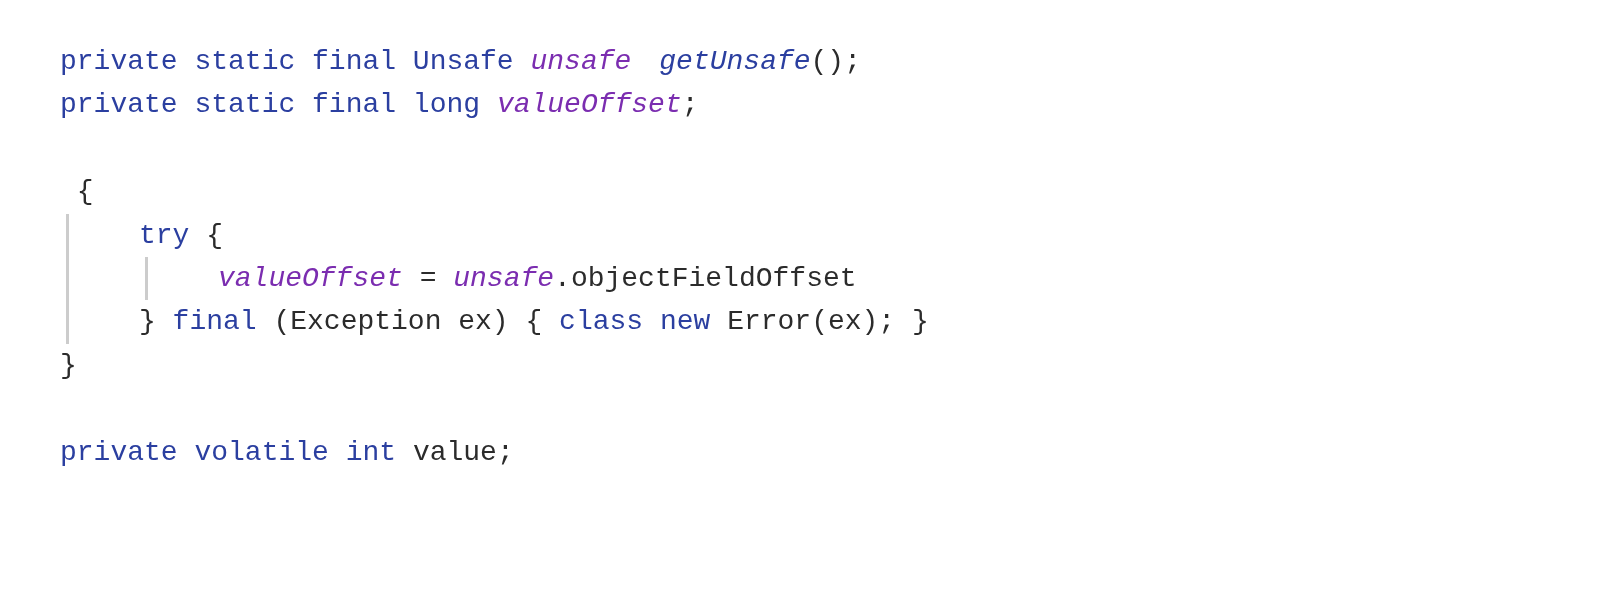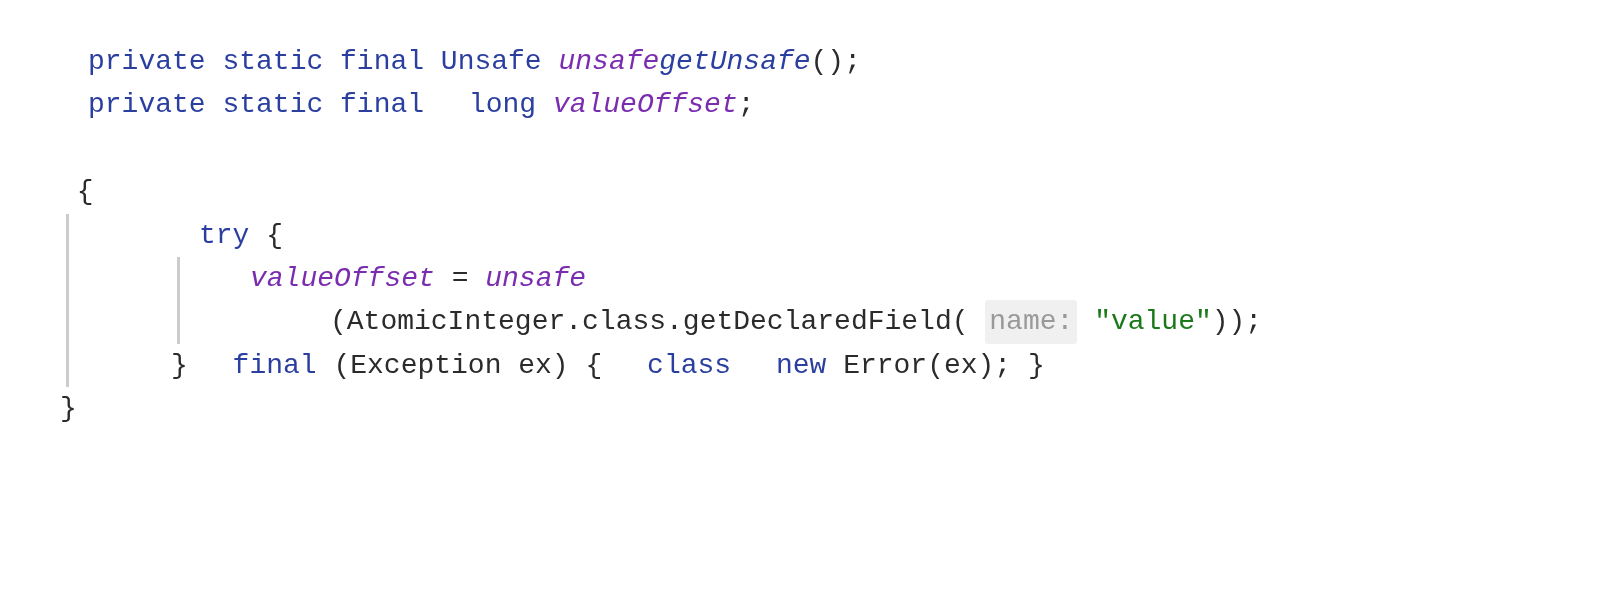"private static final" .kw { margin-left: 28px -> none }
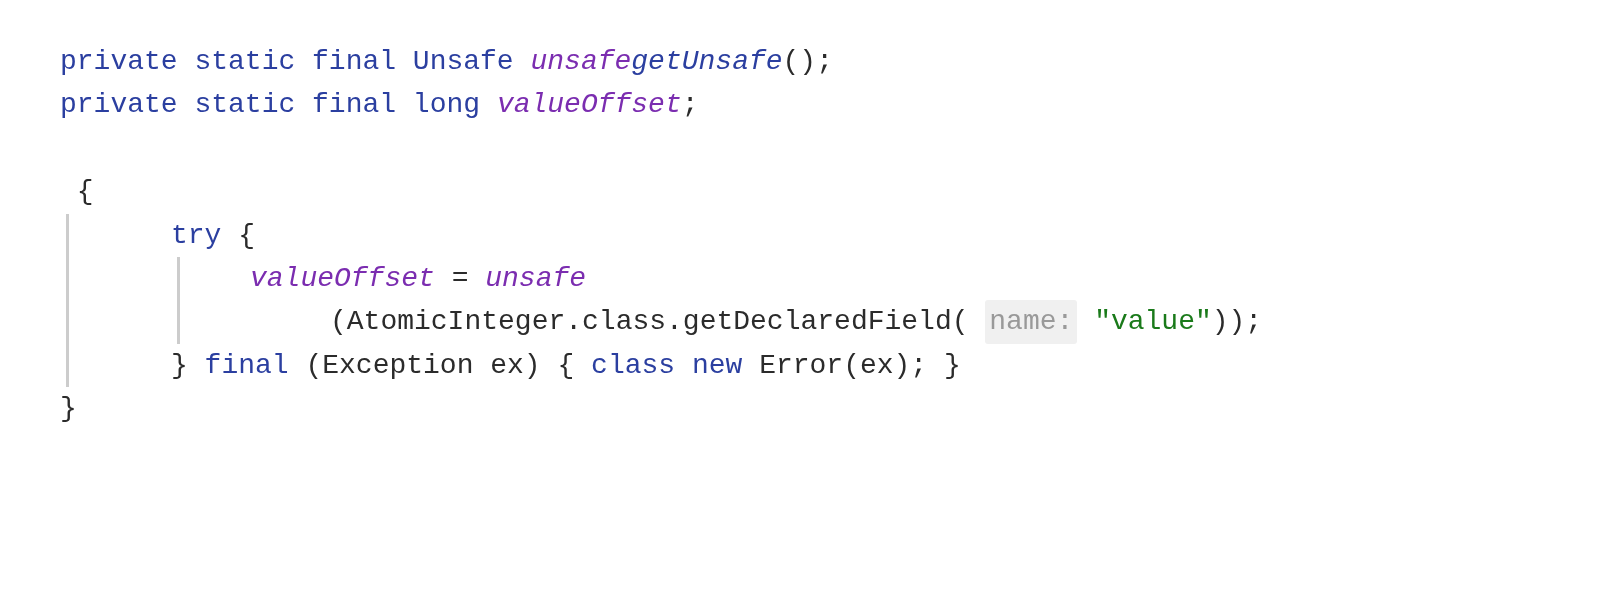"getUnsafe" .method { margin-left: none -> 28px }
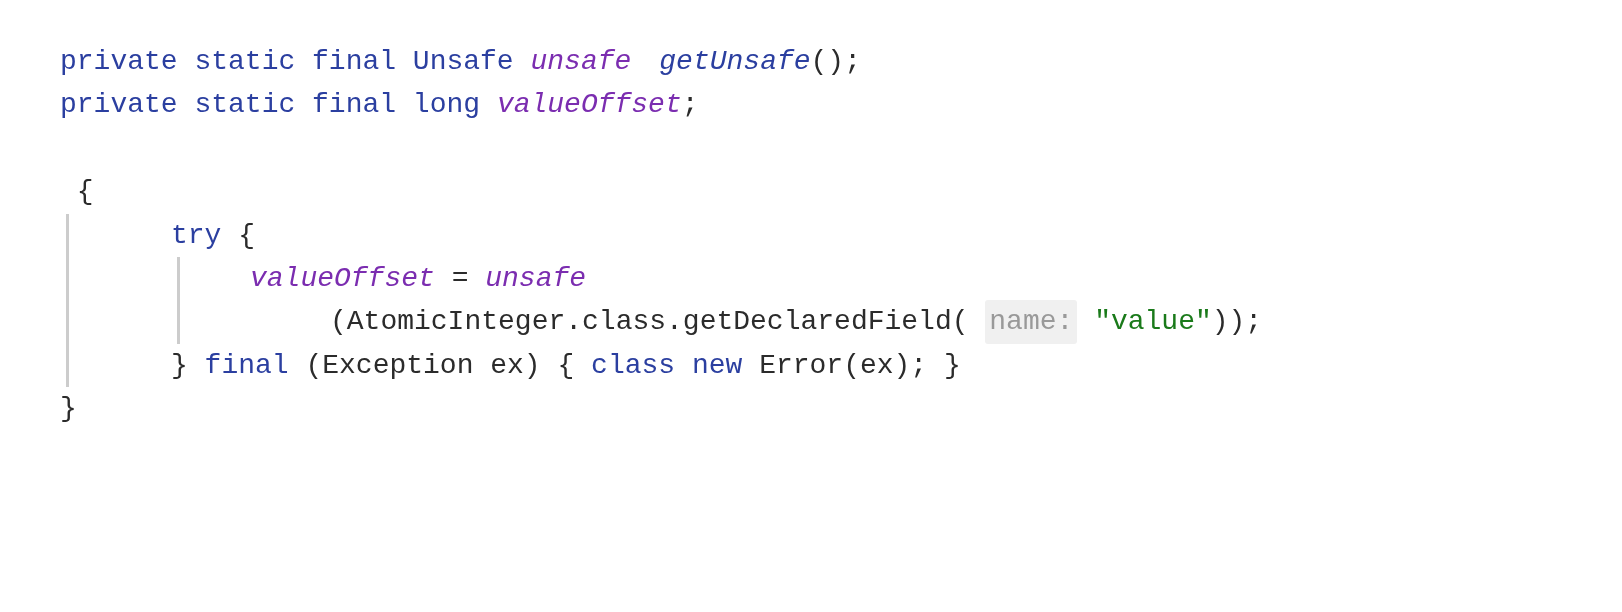"try" div { gap: 32px -> none }
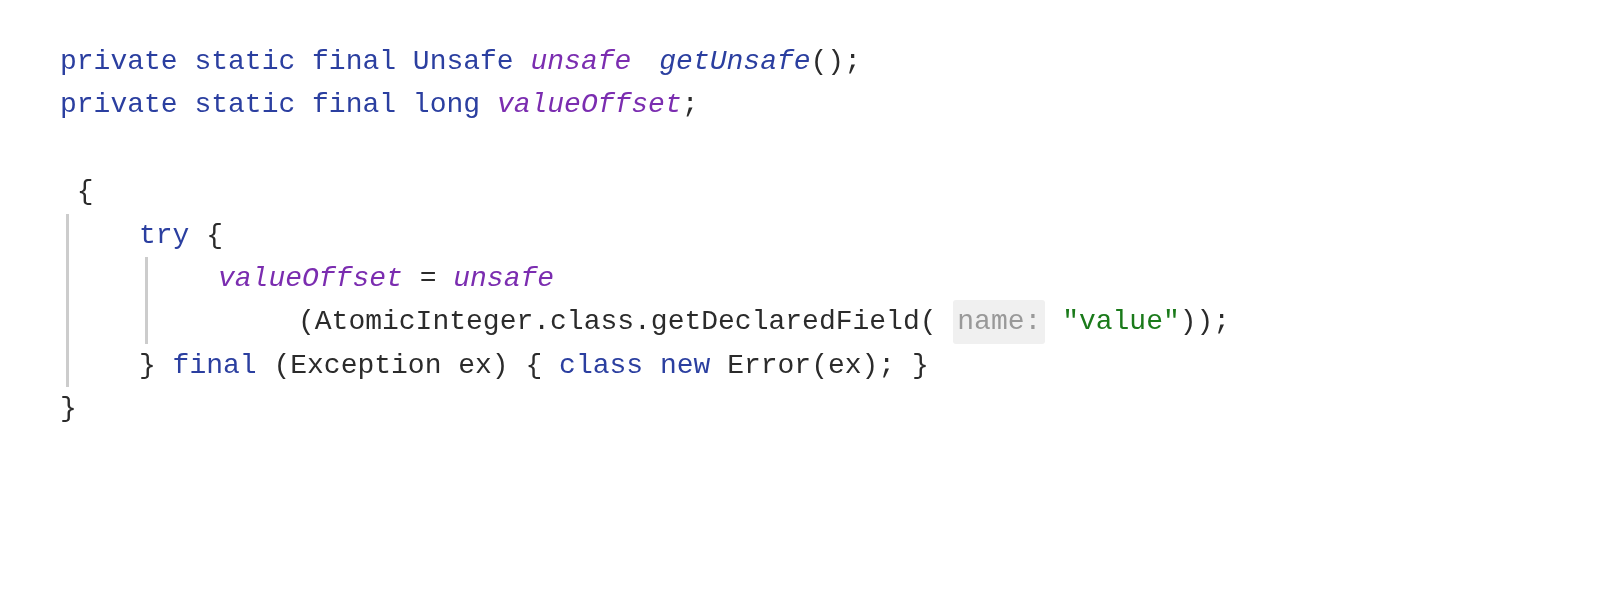".objectFieldOffset" span.plain { html: none -> <span>.objectFieldOffset</span> }
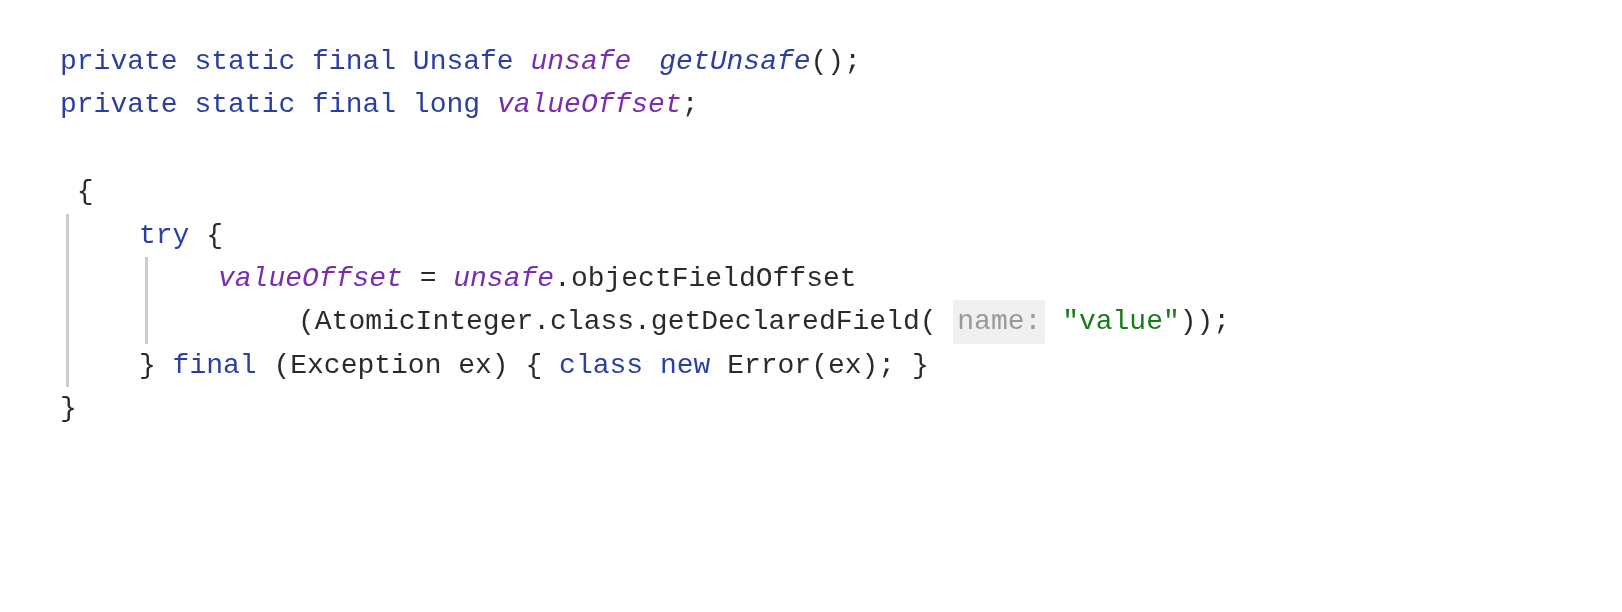"(AtomicInteger.class.getDeclaredField(" div.line { html: <div> <span>(AtomicInteger.class.getDeclaredField(&nbsp;</span><span>name:</span><span>&nbsp;</span><span>"value"</span><span>));</span> </div> -> none }
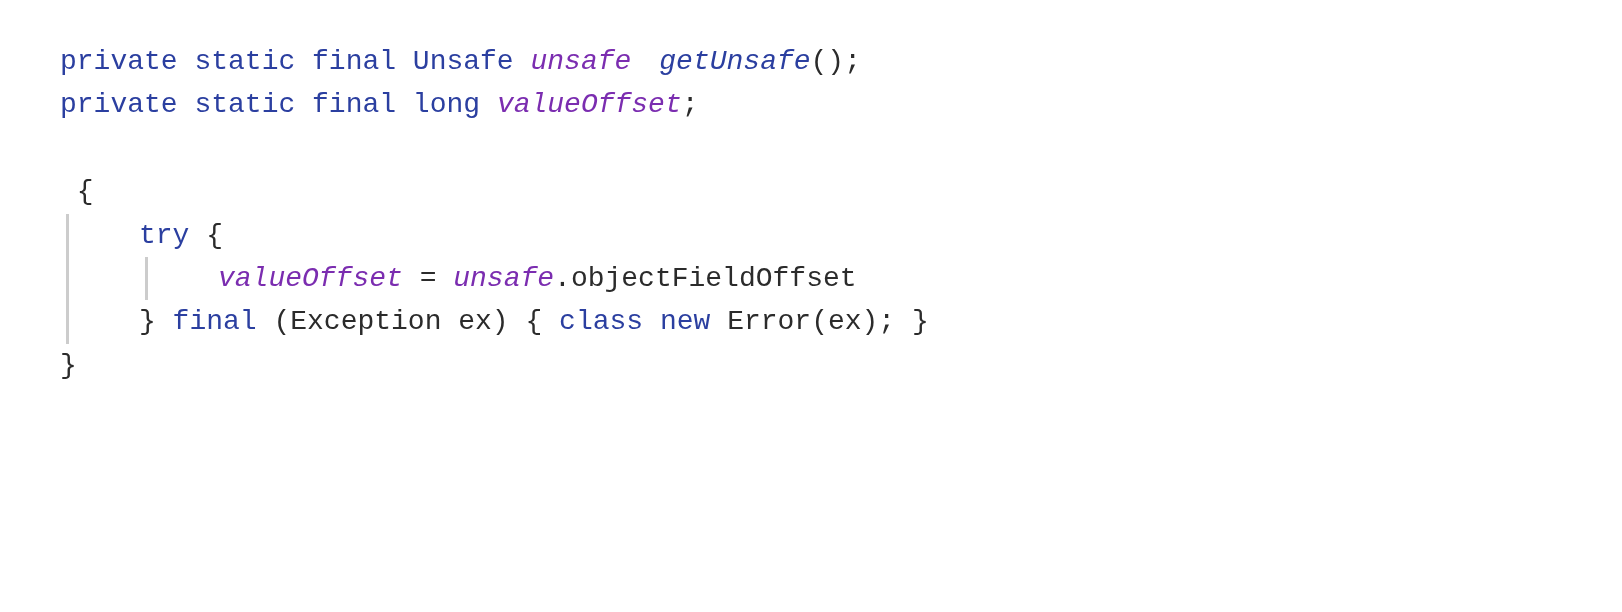"private volatile" div.line { html: none -> <div> <span>private&nbsp;volatile&nbsp;</span><span>int</span><span>&nbsp;value;</span> </div> }
